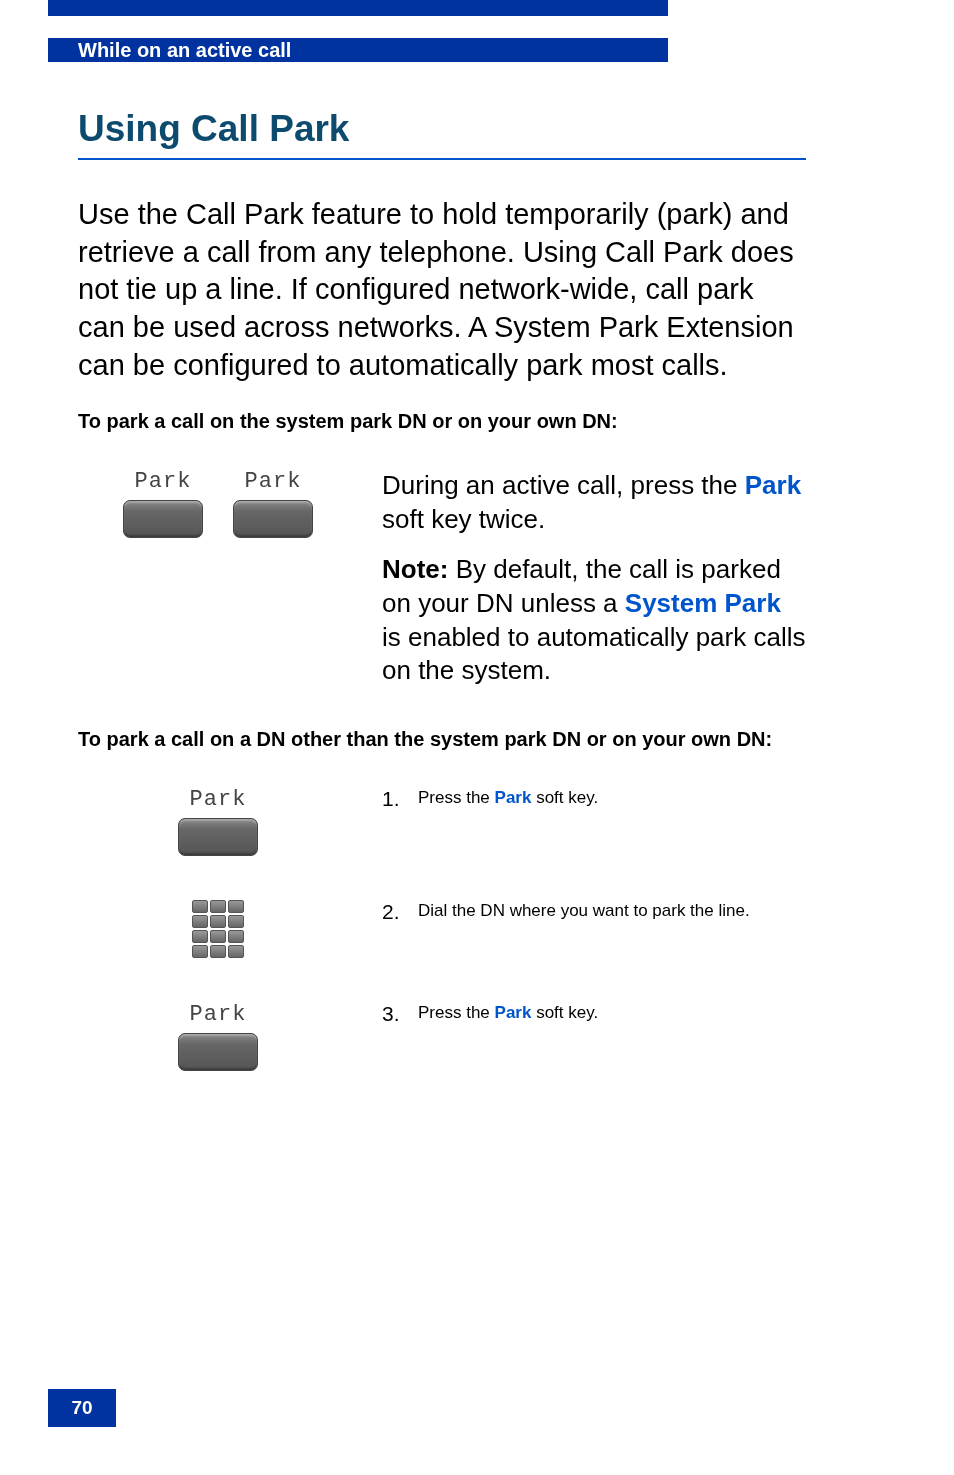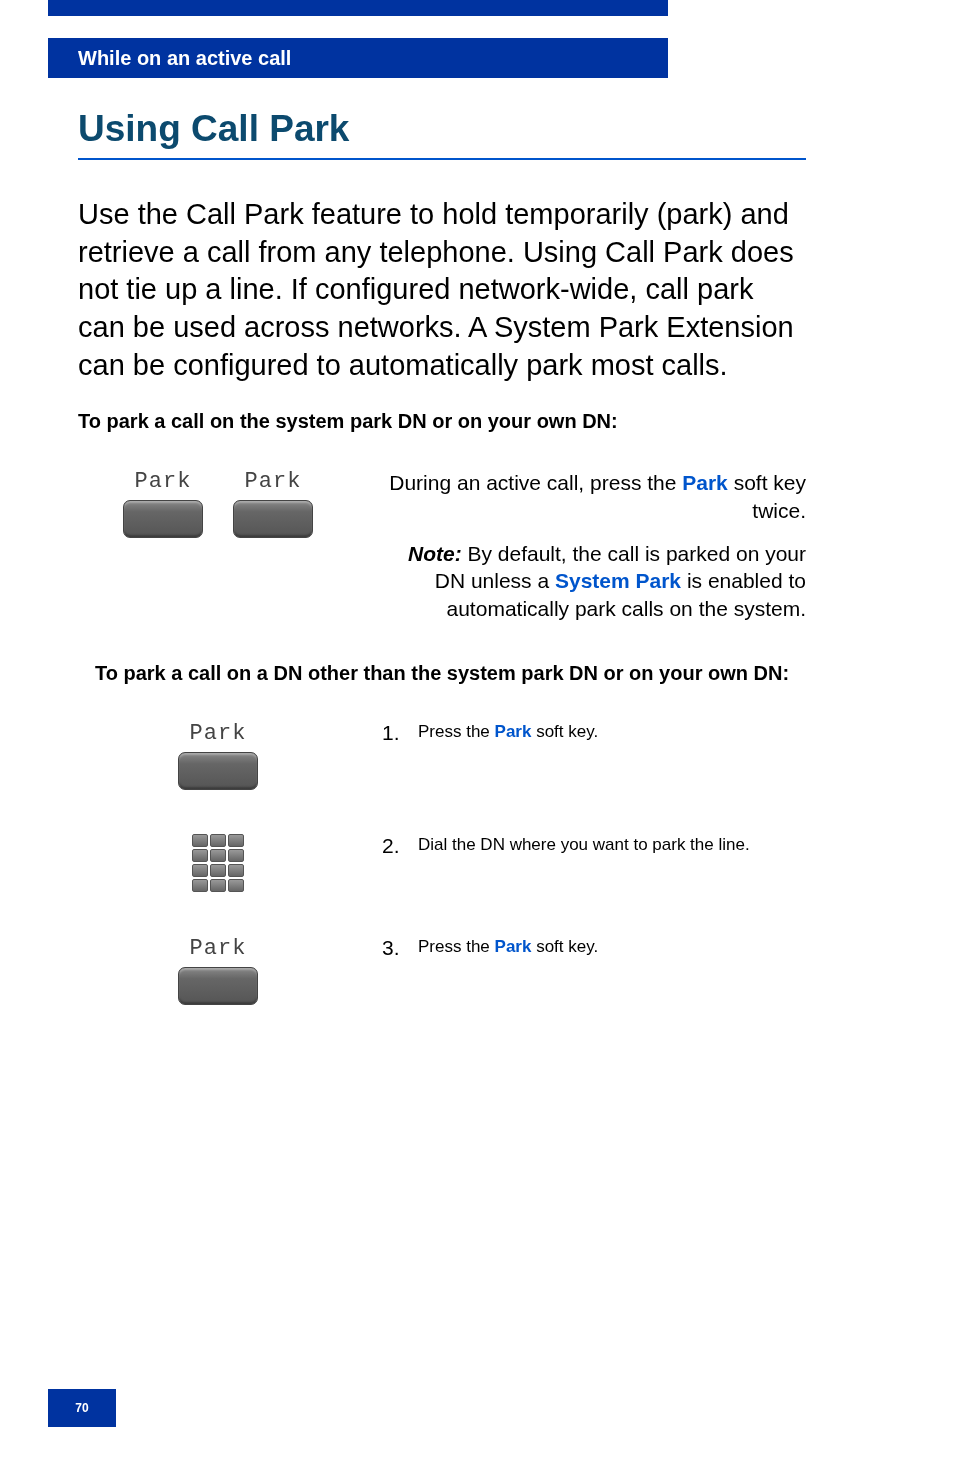"While on an active call" .header-band { height: 40px -> 24px }
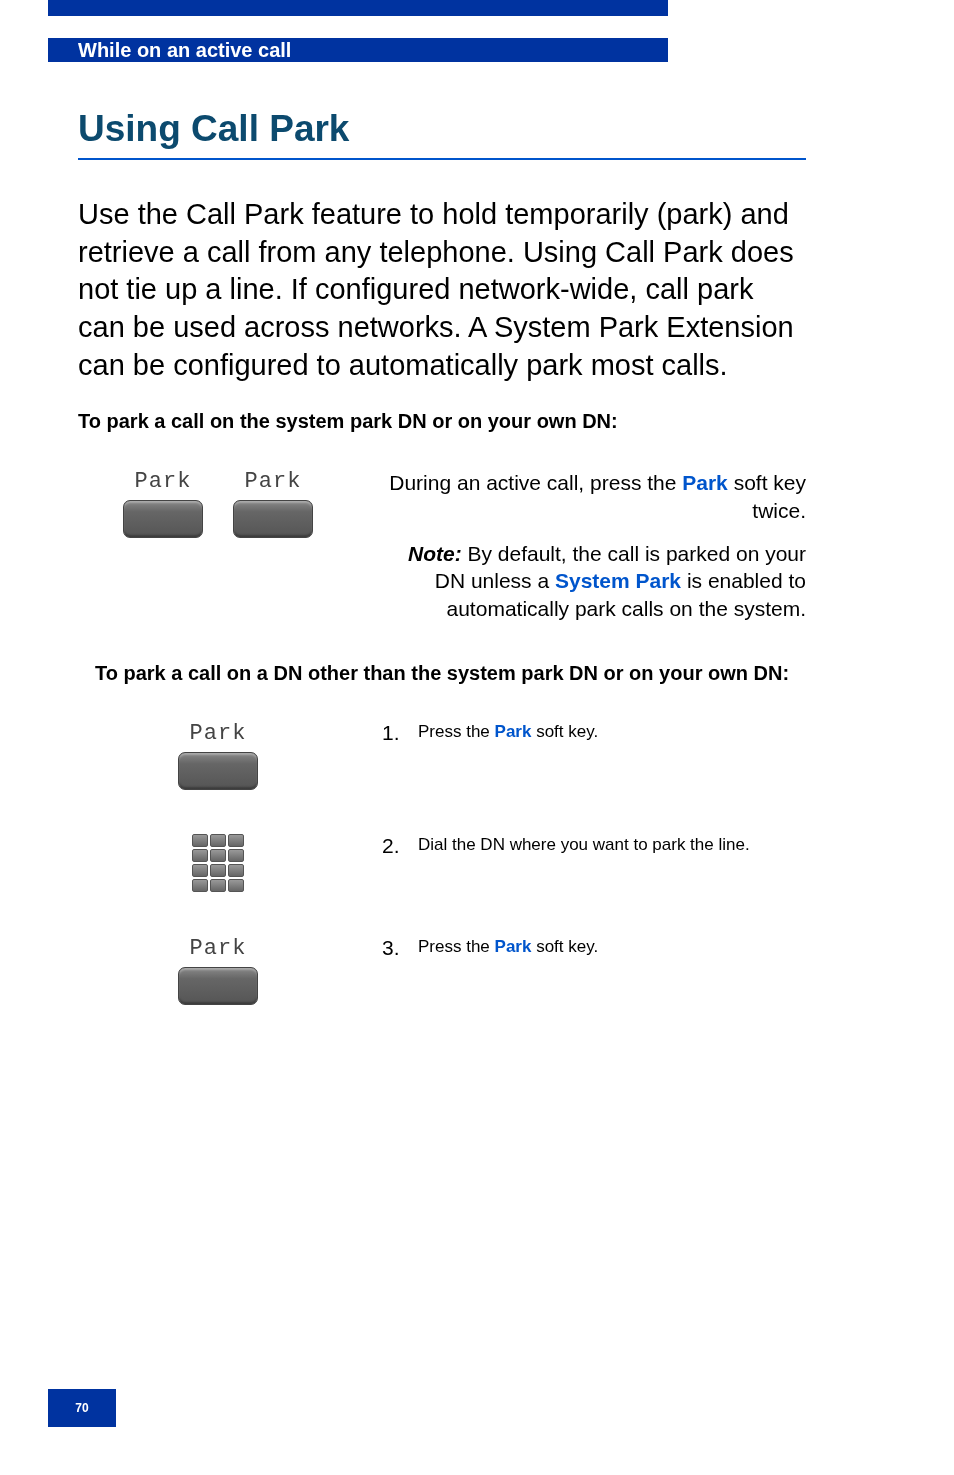"During an active call, press" .step-text { font-size: 21px -> 26px; text-align: right -> none }
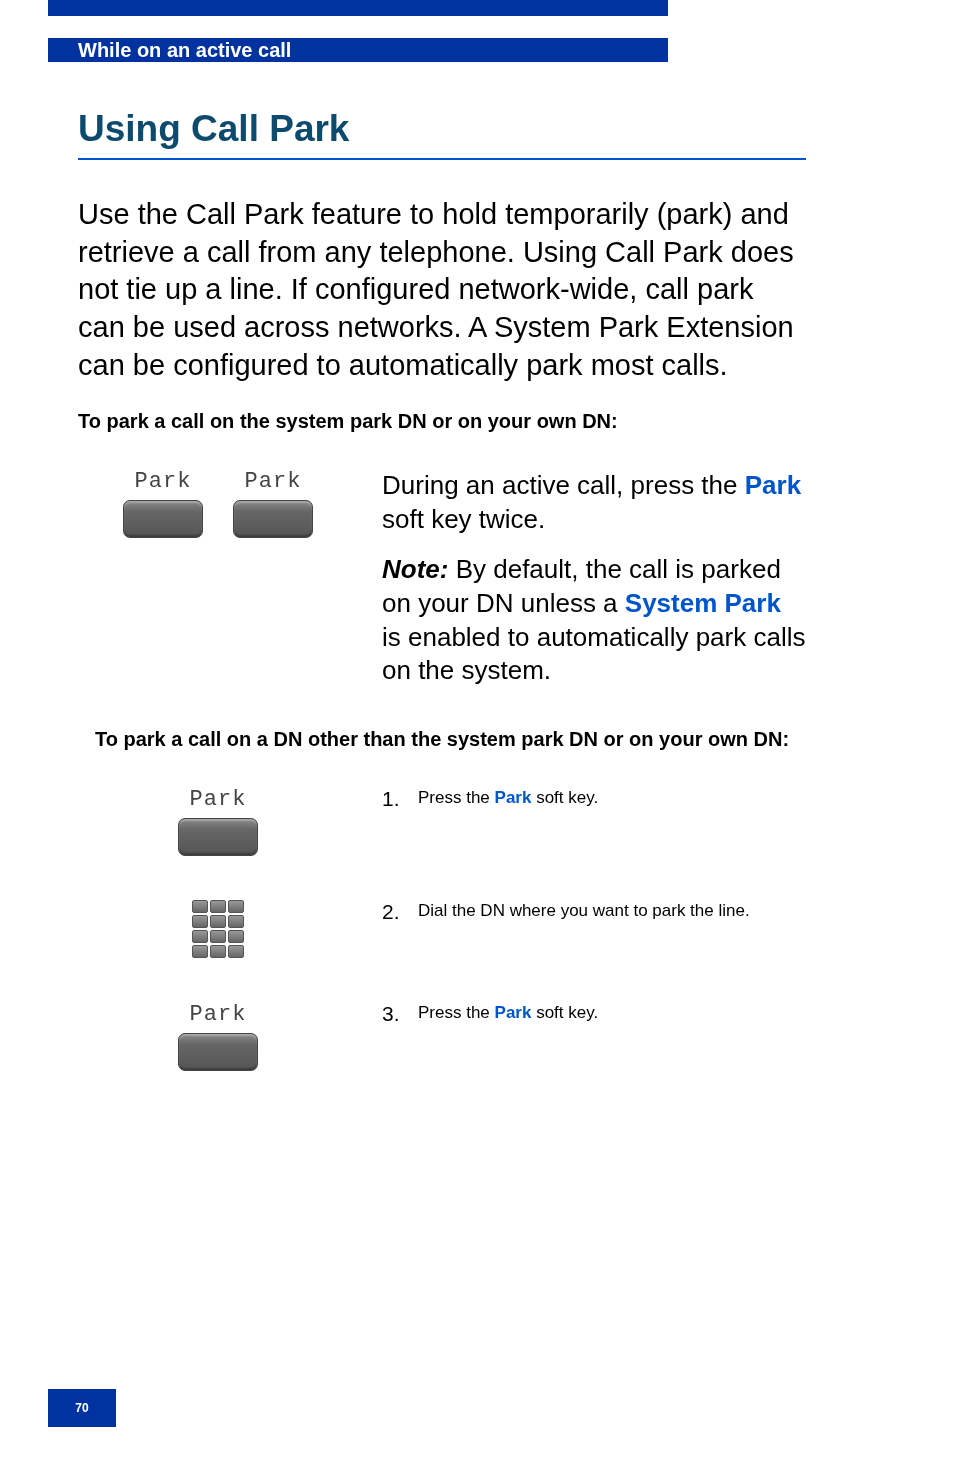"Note:" .bold-black { font-style: italic -> none }
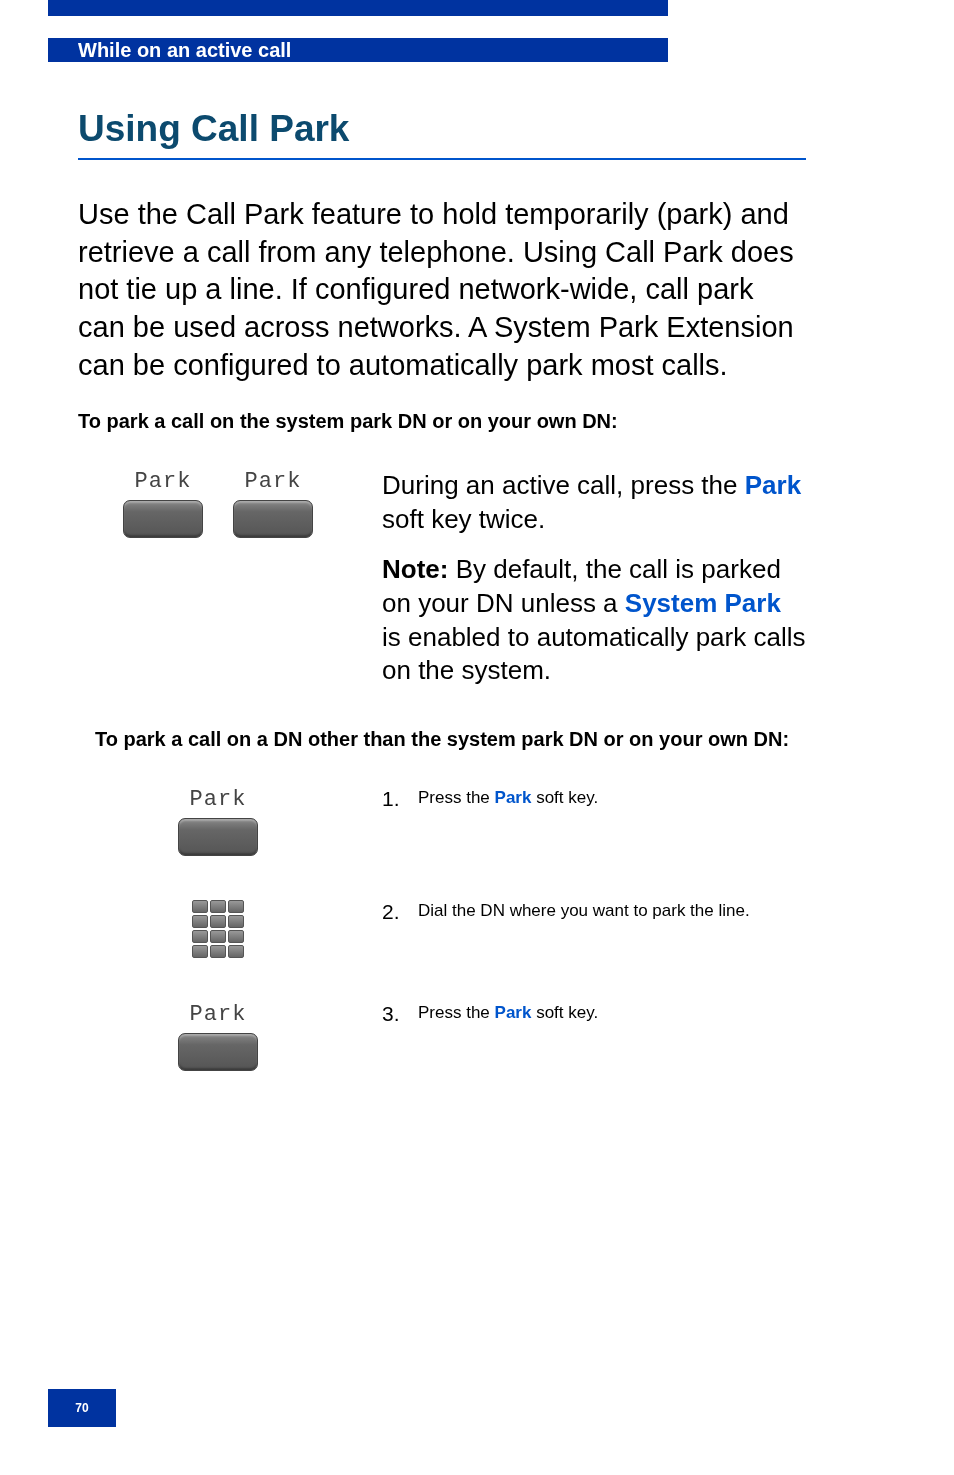"To park a call on a" p.sub-heading { text-align: center -> none }
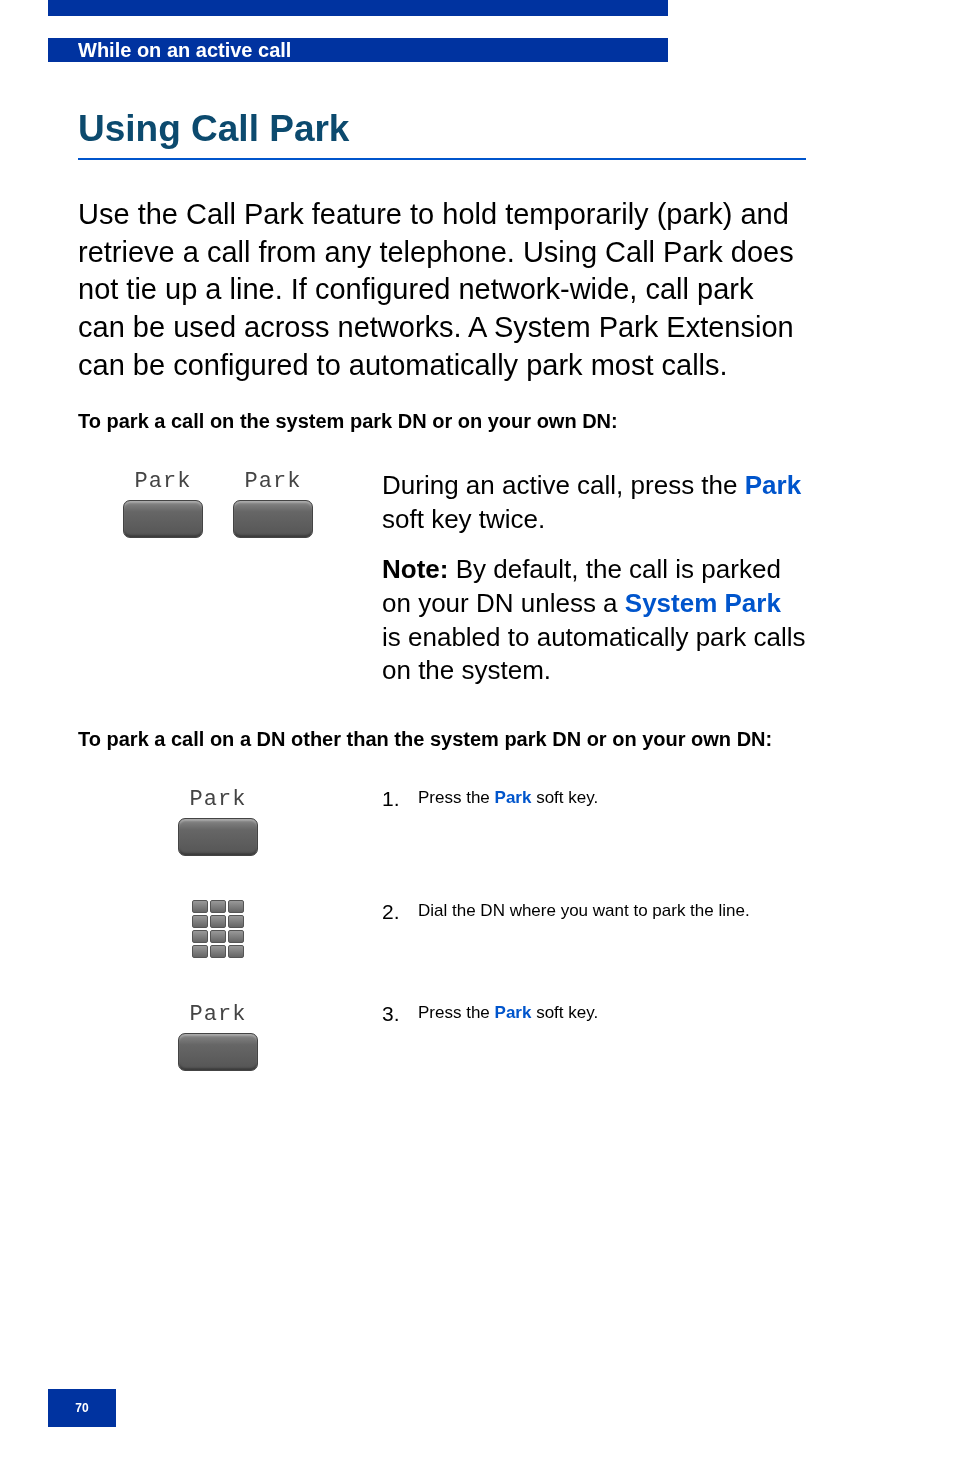"70" .page-number { font-size: 12px -> 19px }
